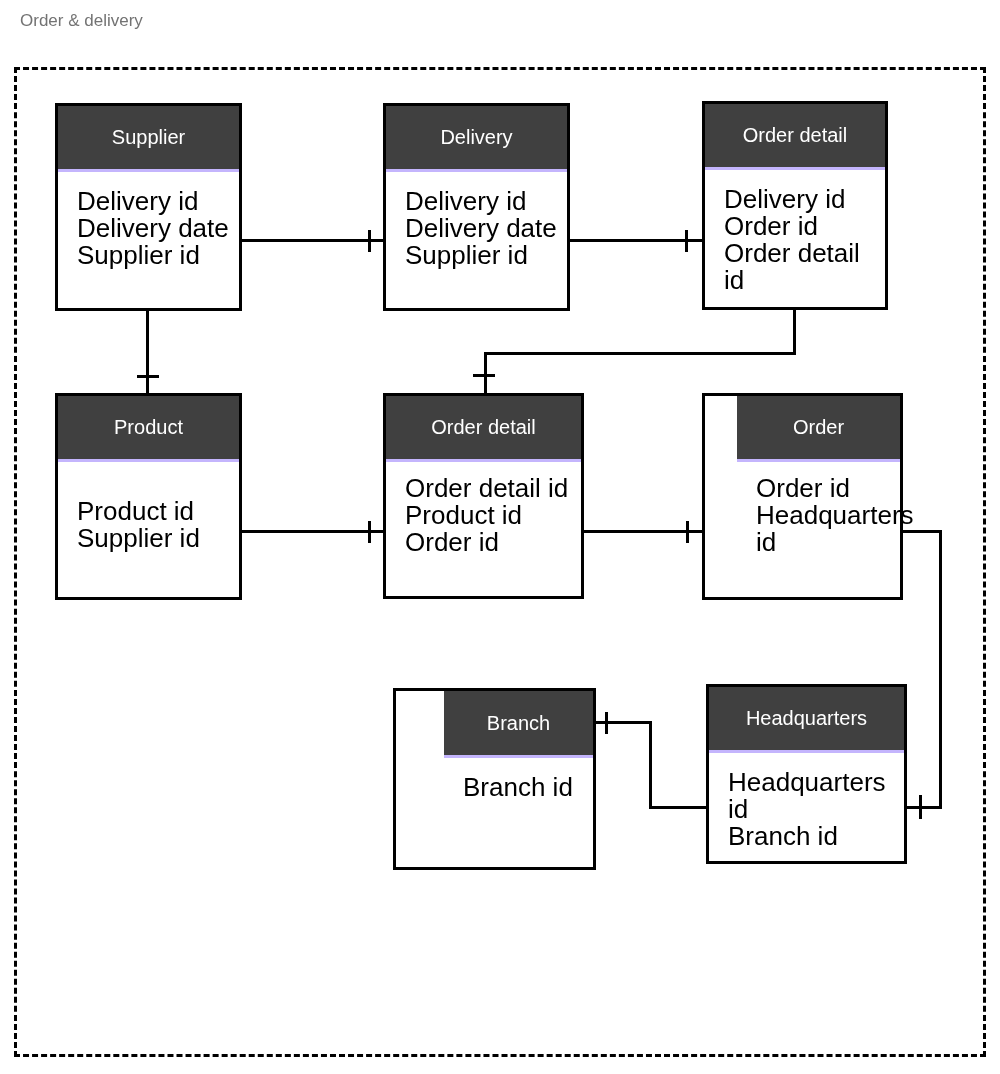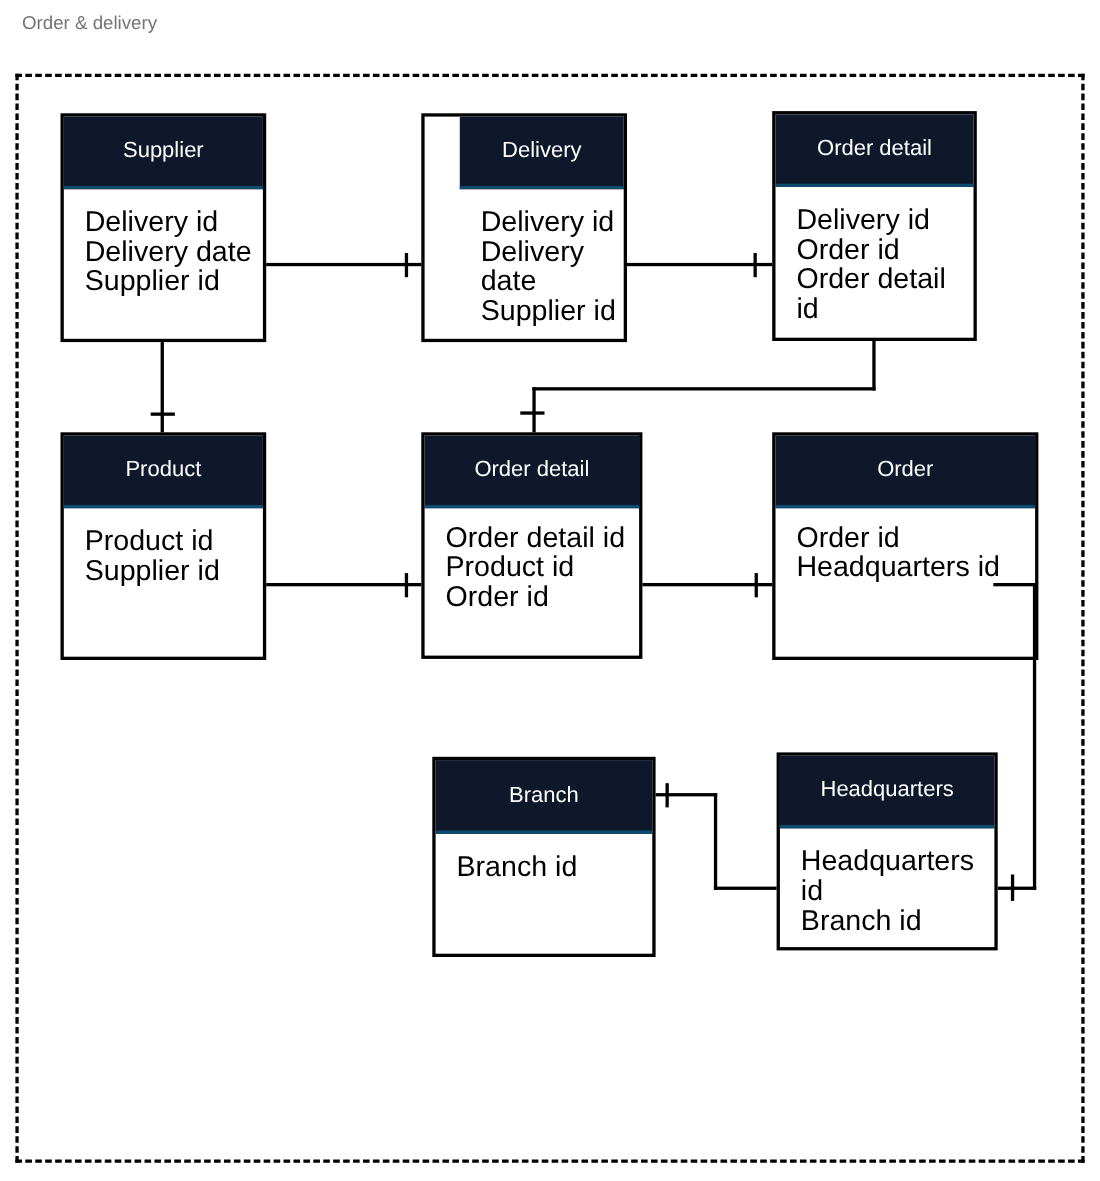"Supplier" .entity-header { background: #0f172a -> #404040; border-bottom: 3px solid #0c4a6e -> 3px solid #c4b5fd }
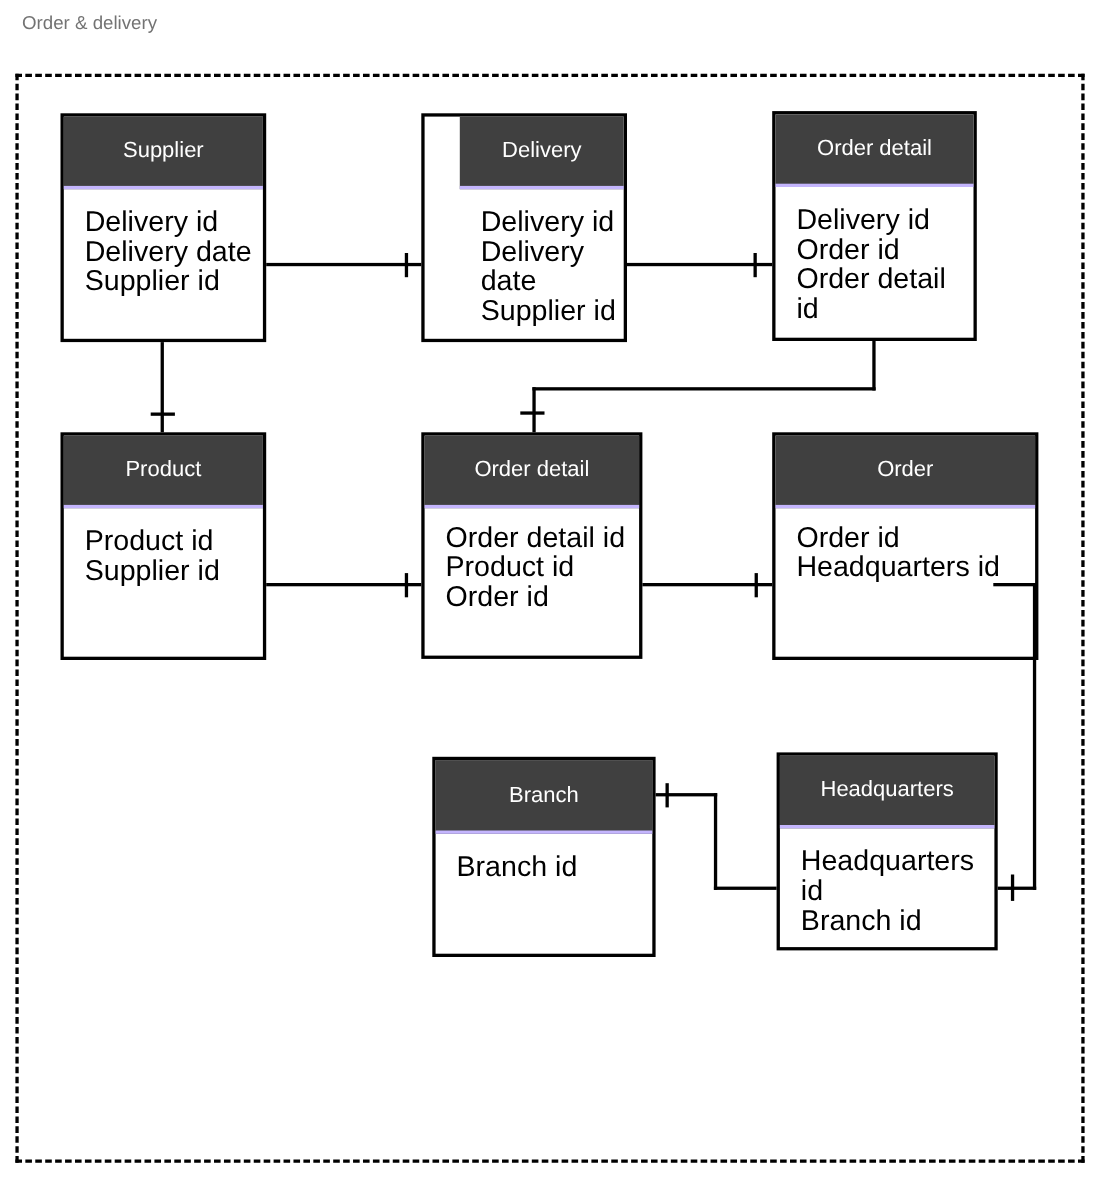"Delivery" .e-delivery { padding-left: 32px -> none }
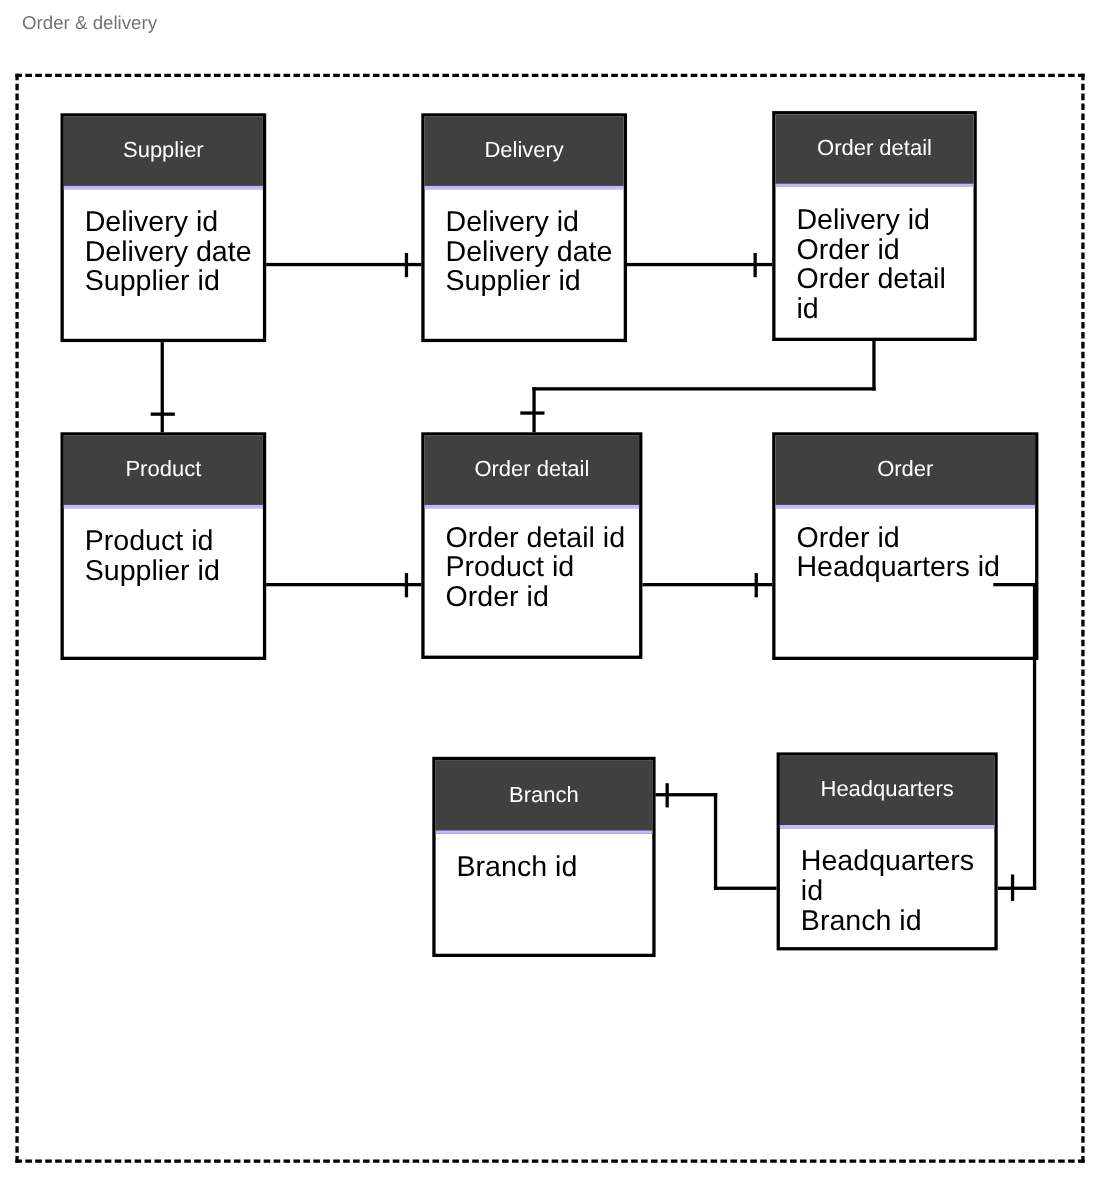"Product" .e-product { gap: none -> 20px }
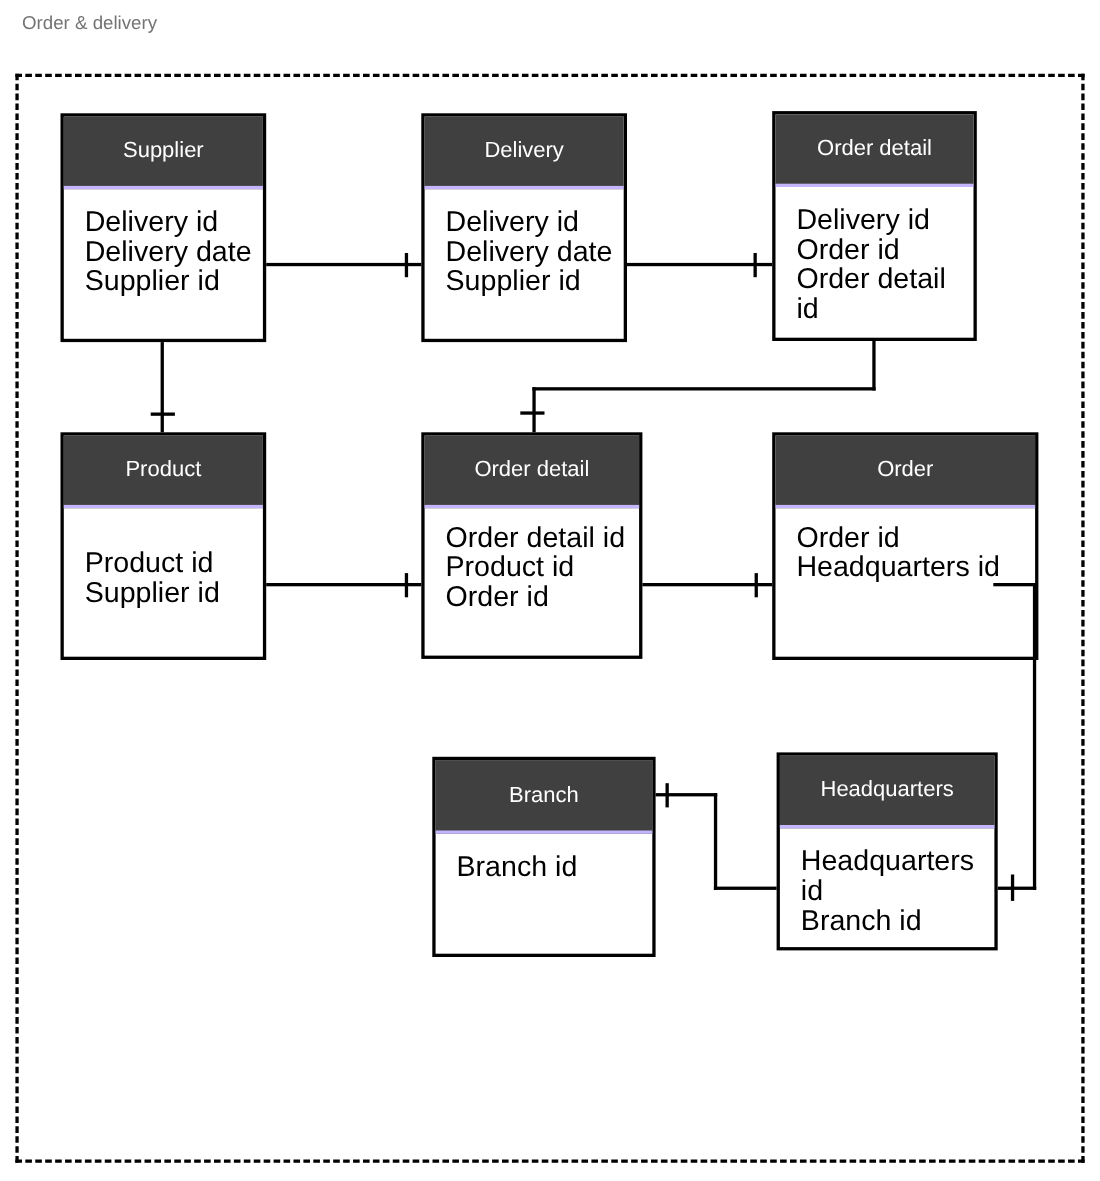"Order" .e-order { padding-left: none -> 32px; width: 242px -> 201px }
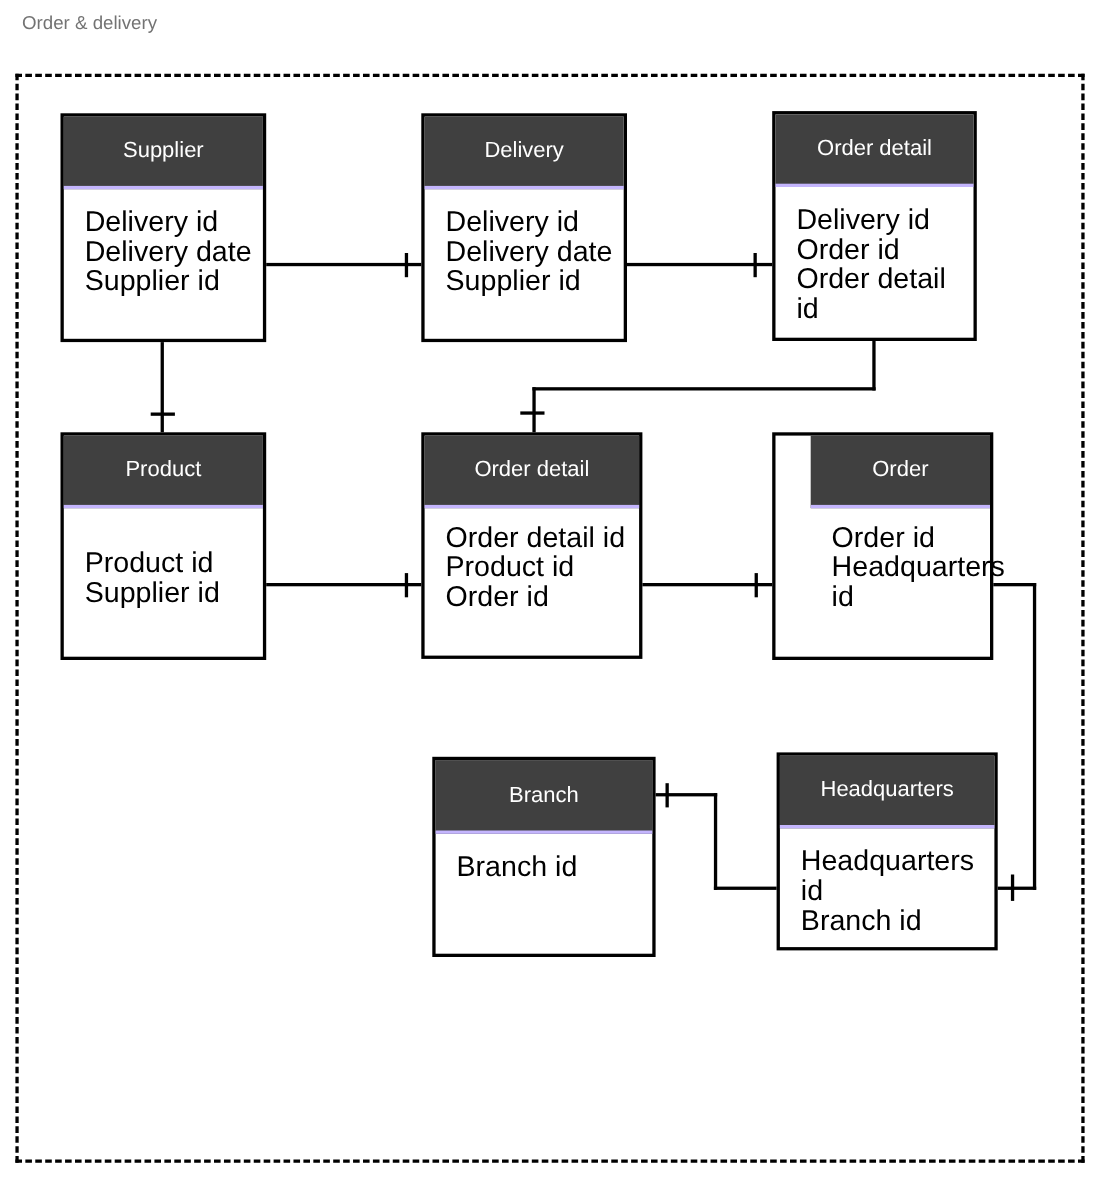"Branch" .e-branch { padding-left: none -> 48px }
